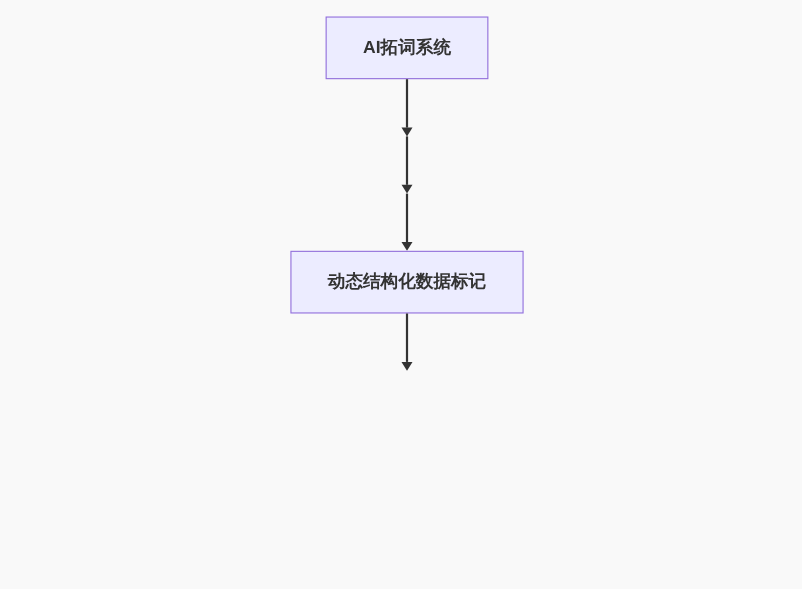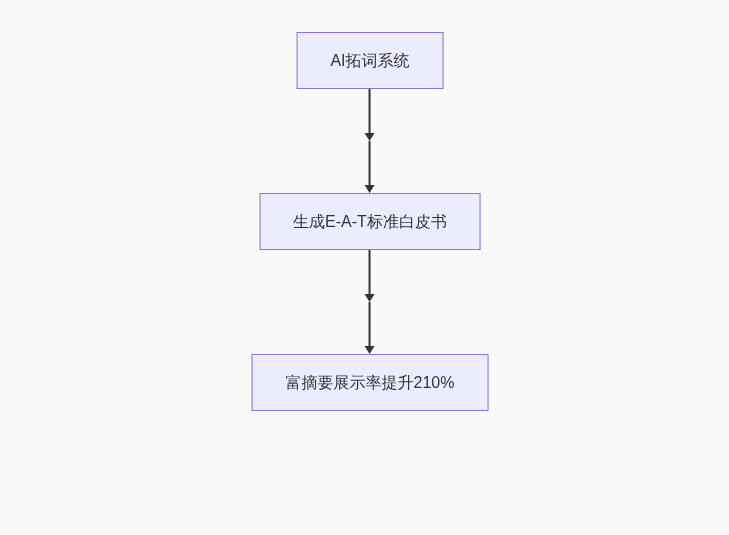"AI拓词系统" .flowchart { font-weight: none -> bold; top: 32px -> 15px }
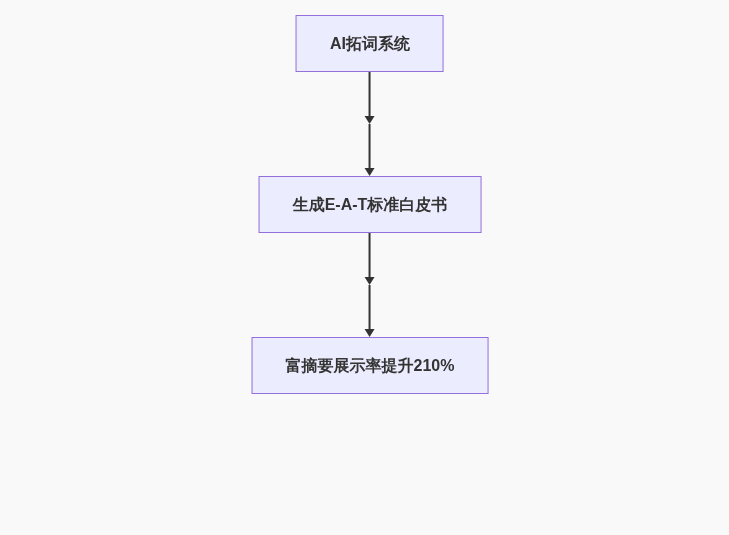"生成E-A-T标准白皮书" div.flow-node { html: <div>生成E-A-T标准白皮书</div> -> none }
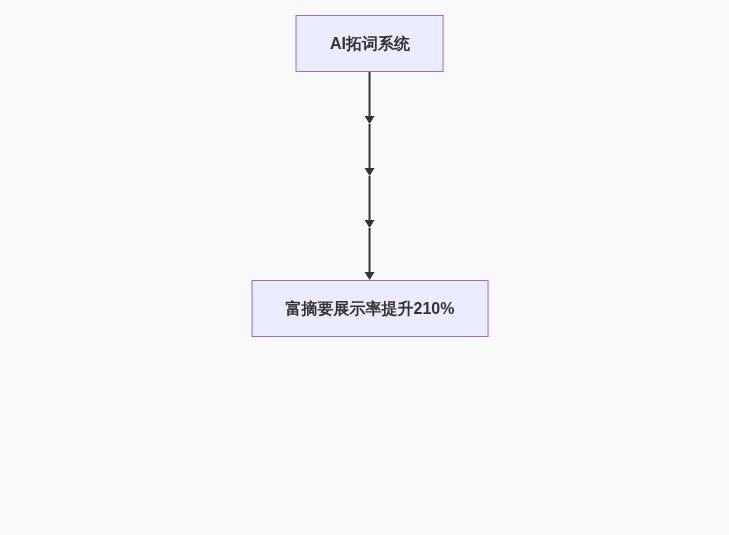"动态结构化数据标记" div.flow-node { html: none -> <div>动态结构化数据标记</div> }
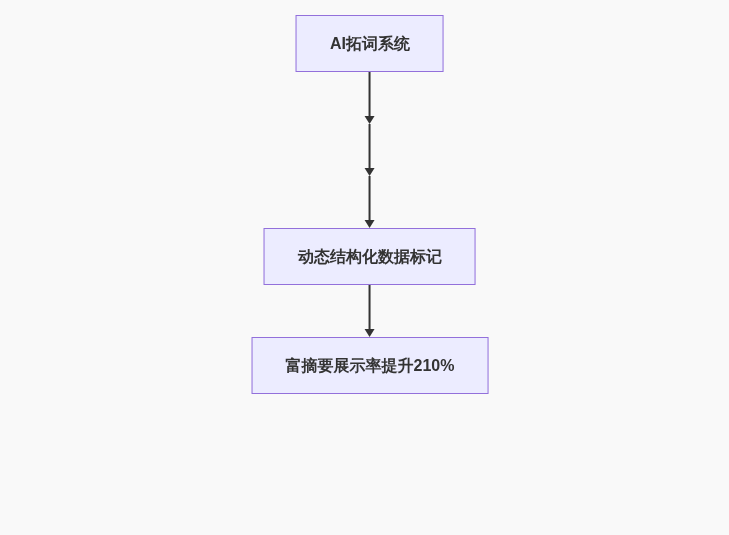"富摘要展示率提升210%" div.flow-node { html: <div>富摘要展示率提升210%</div> -> none }
